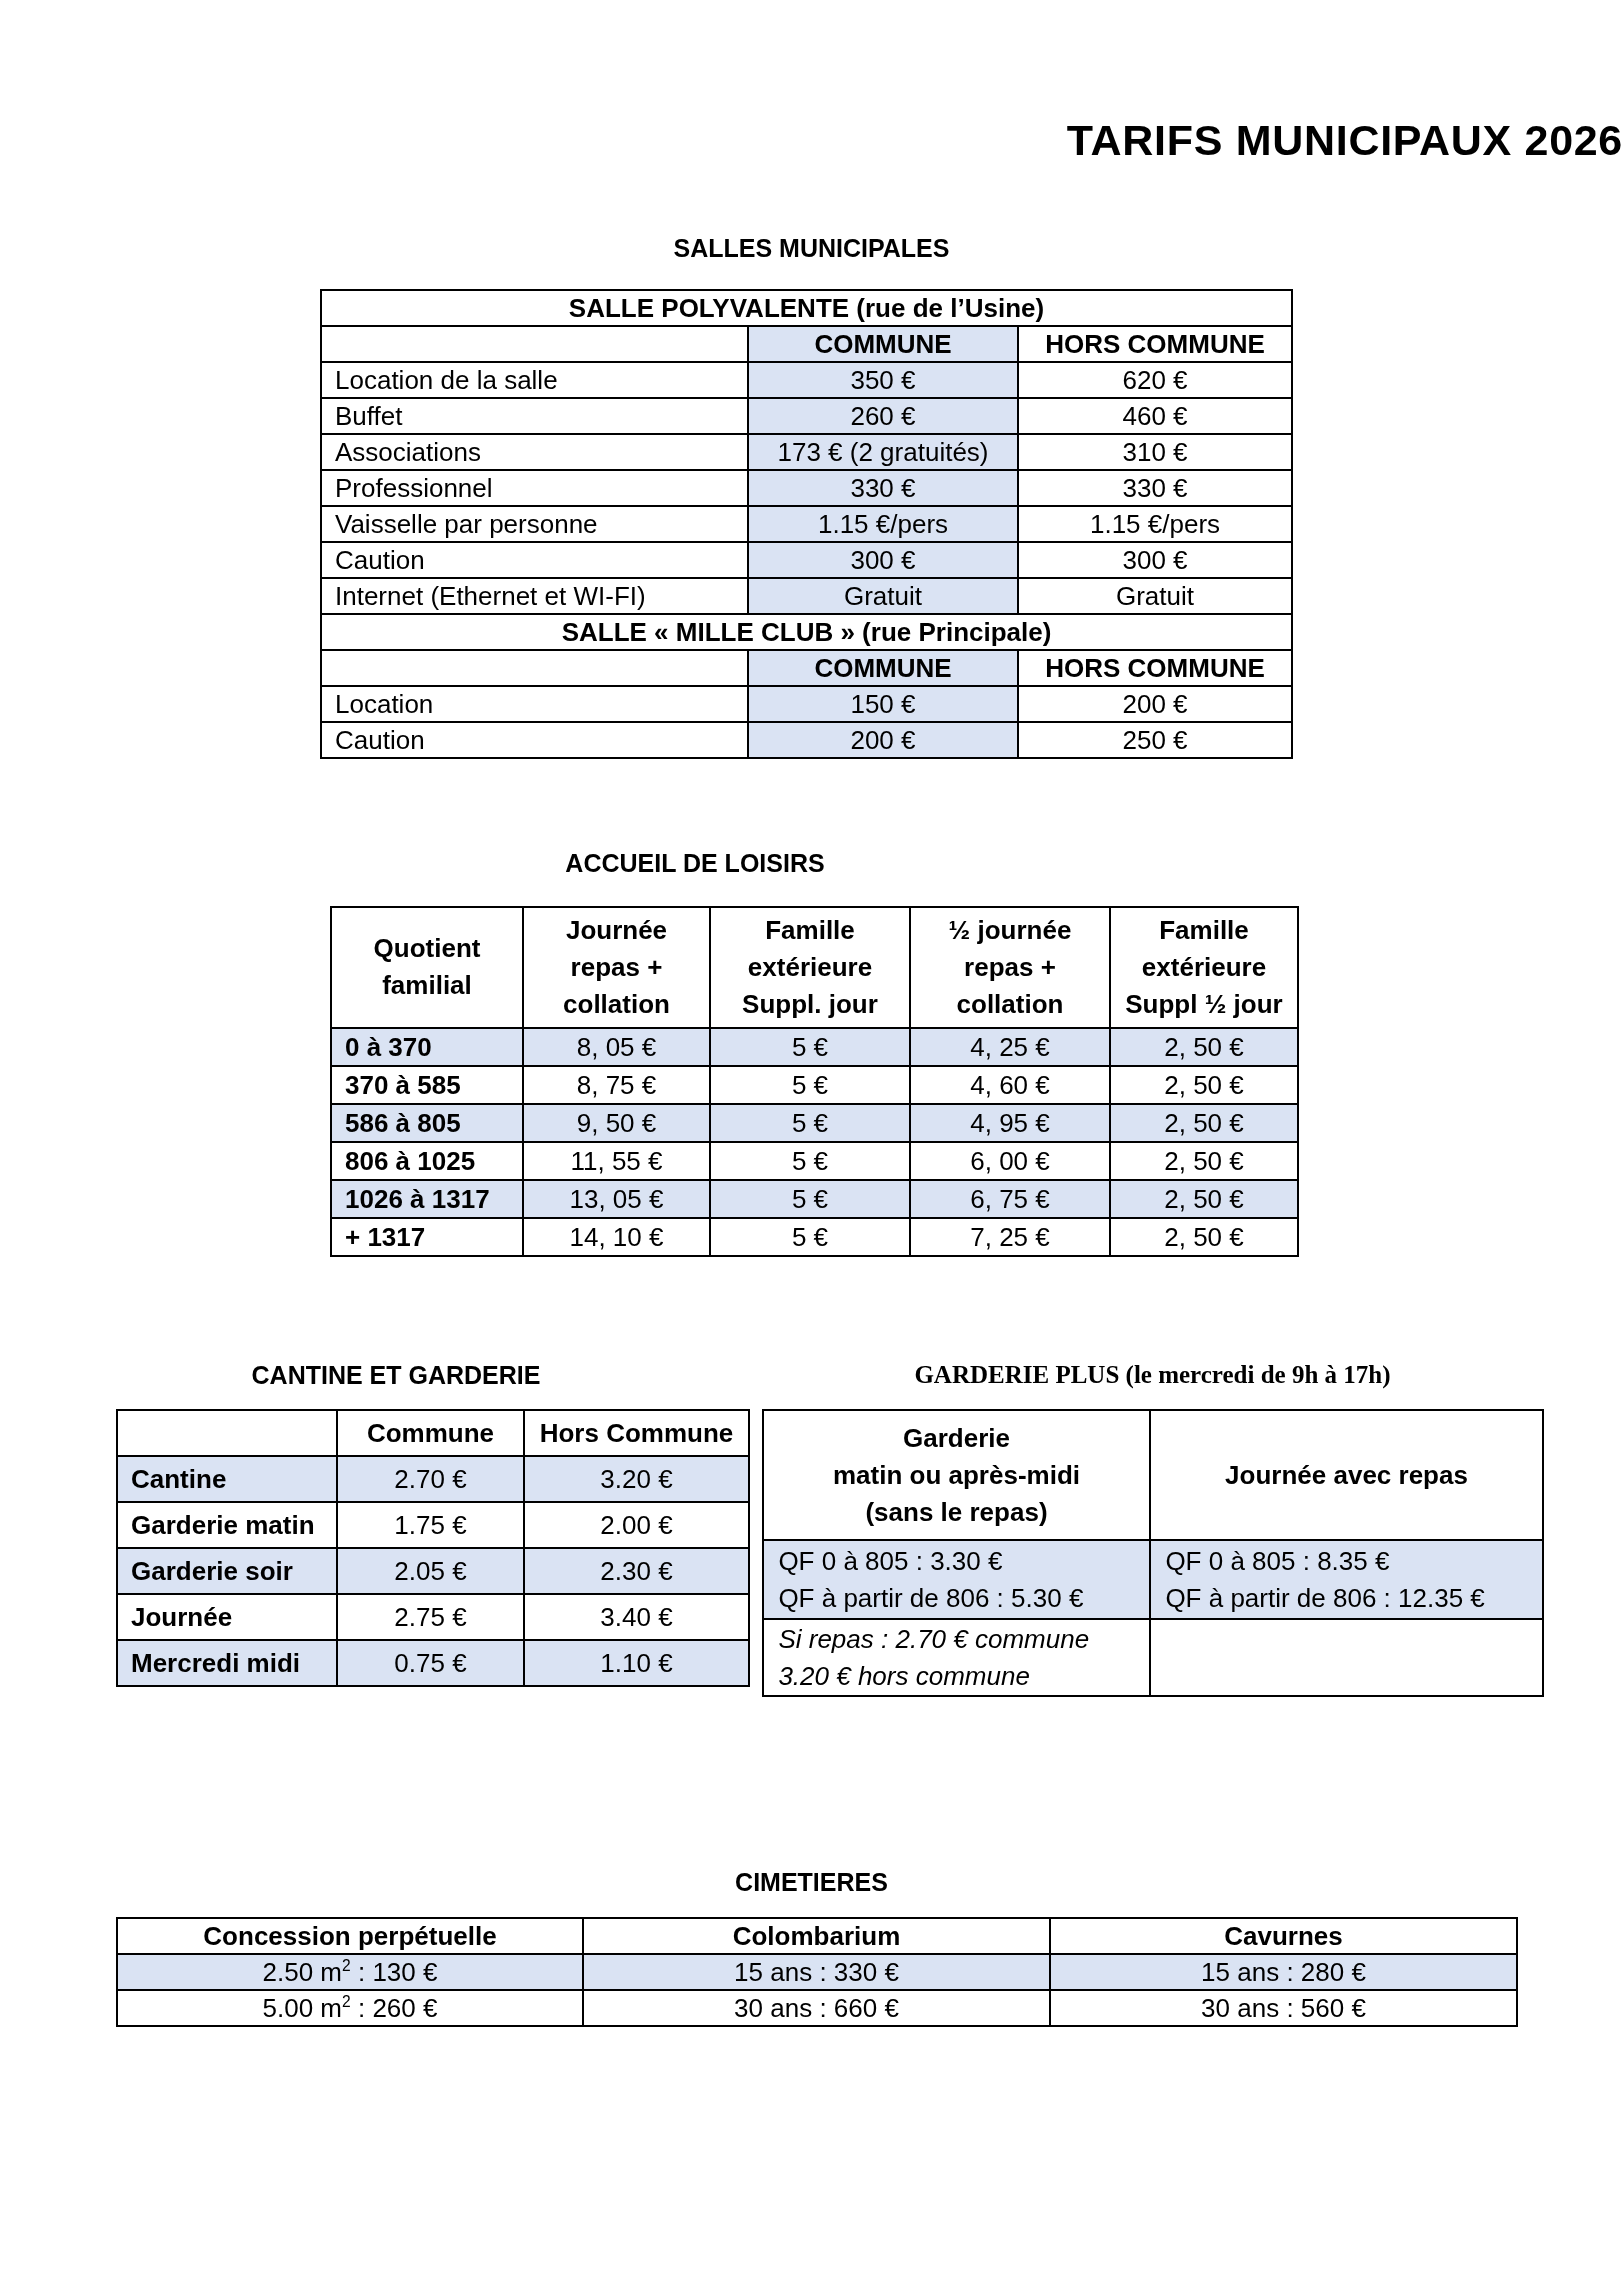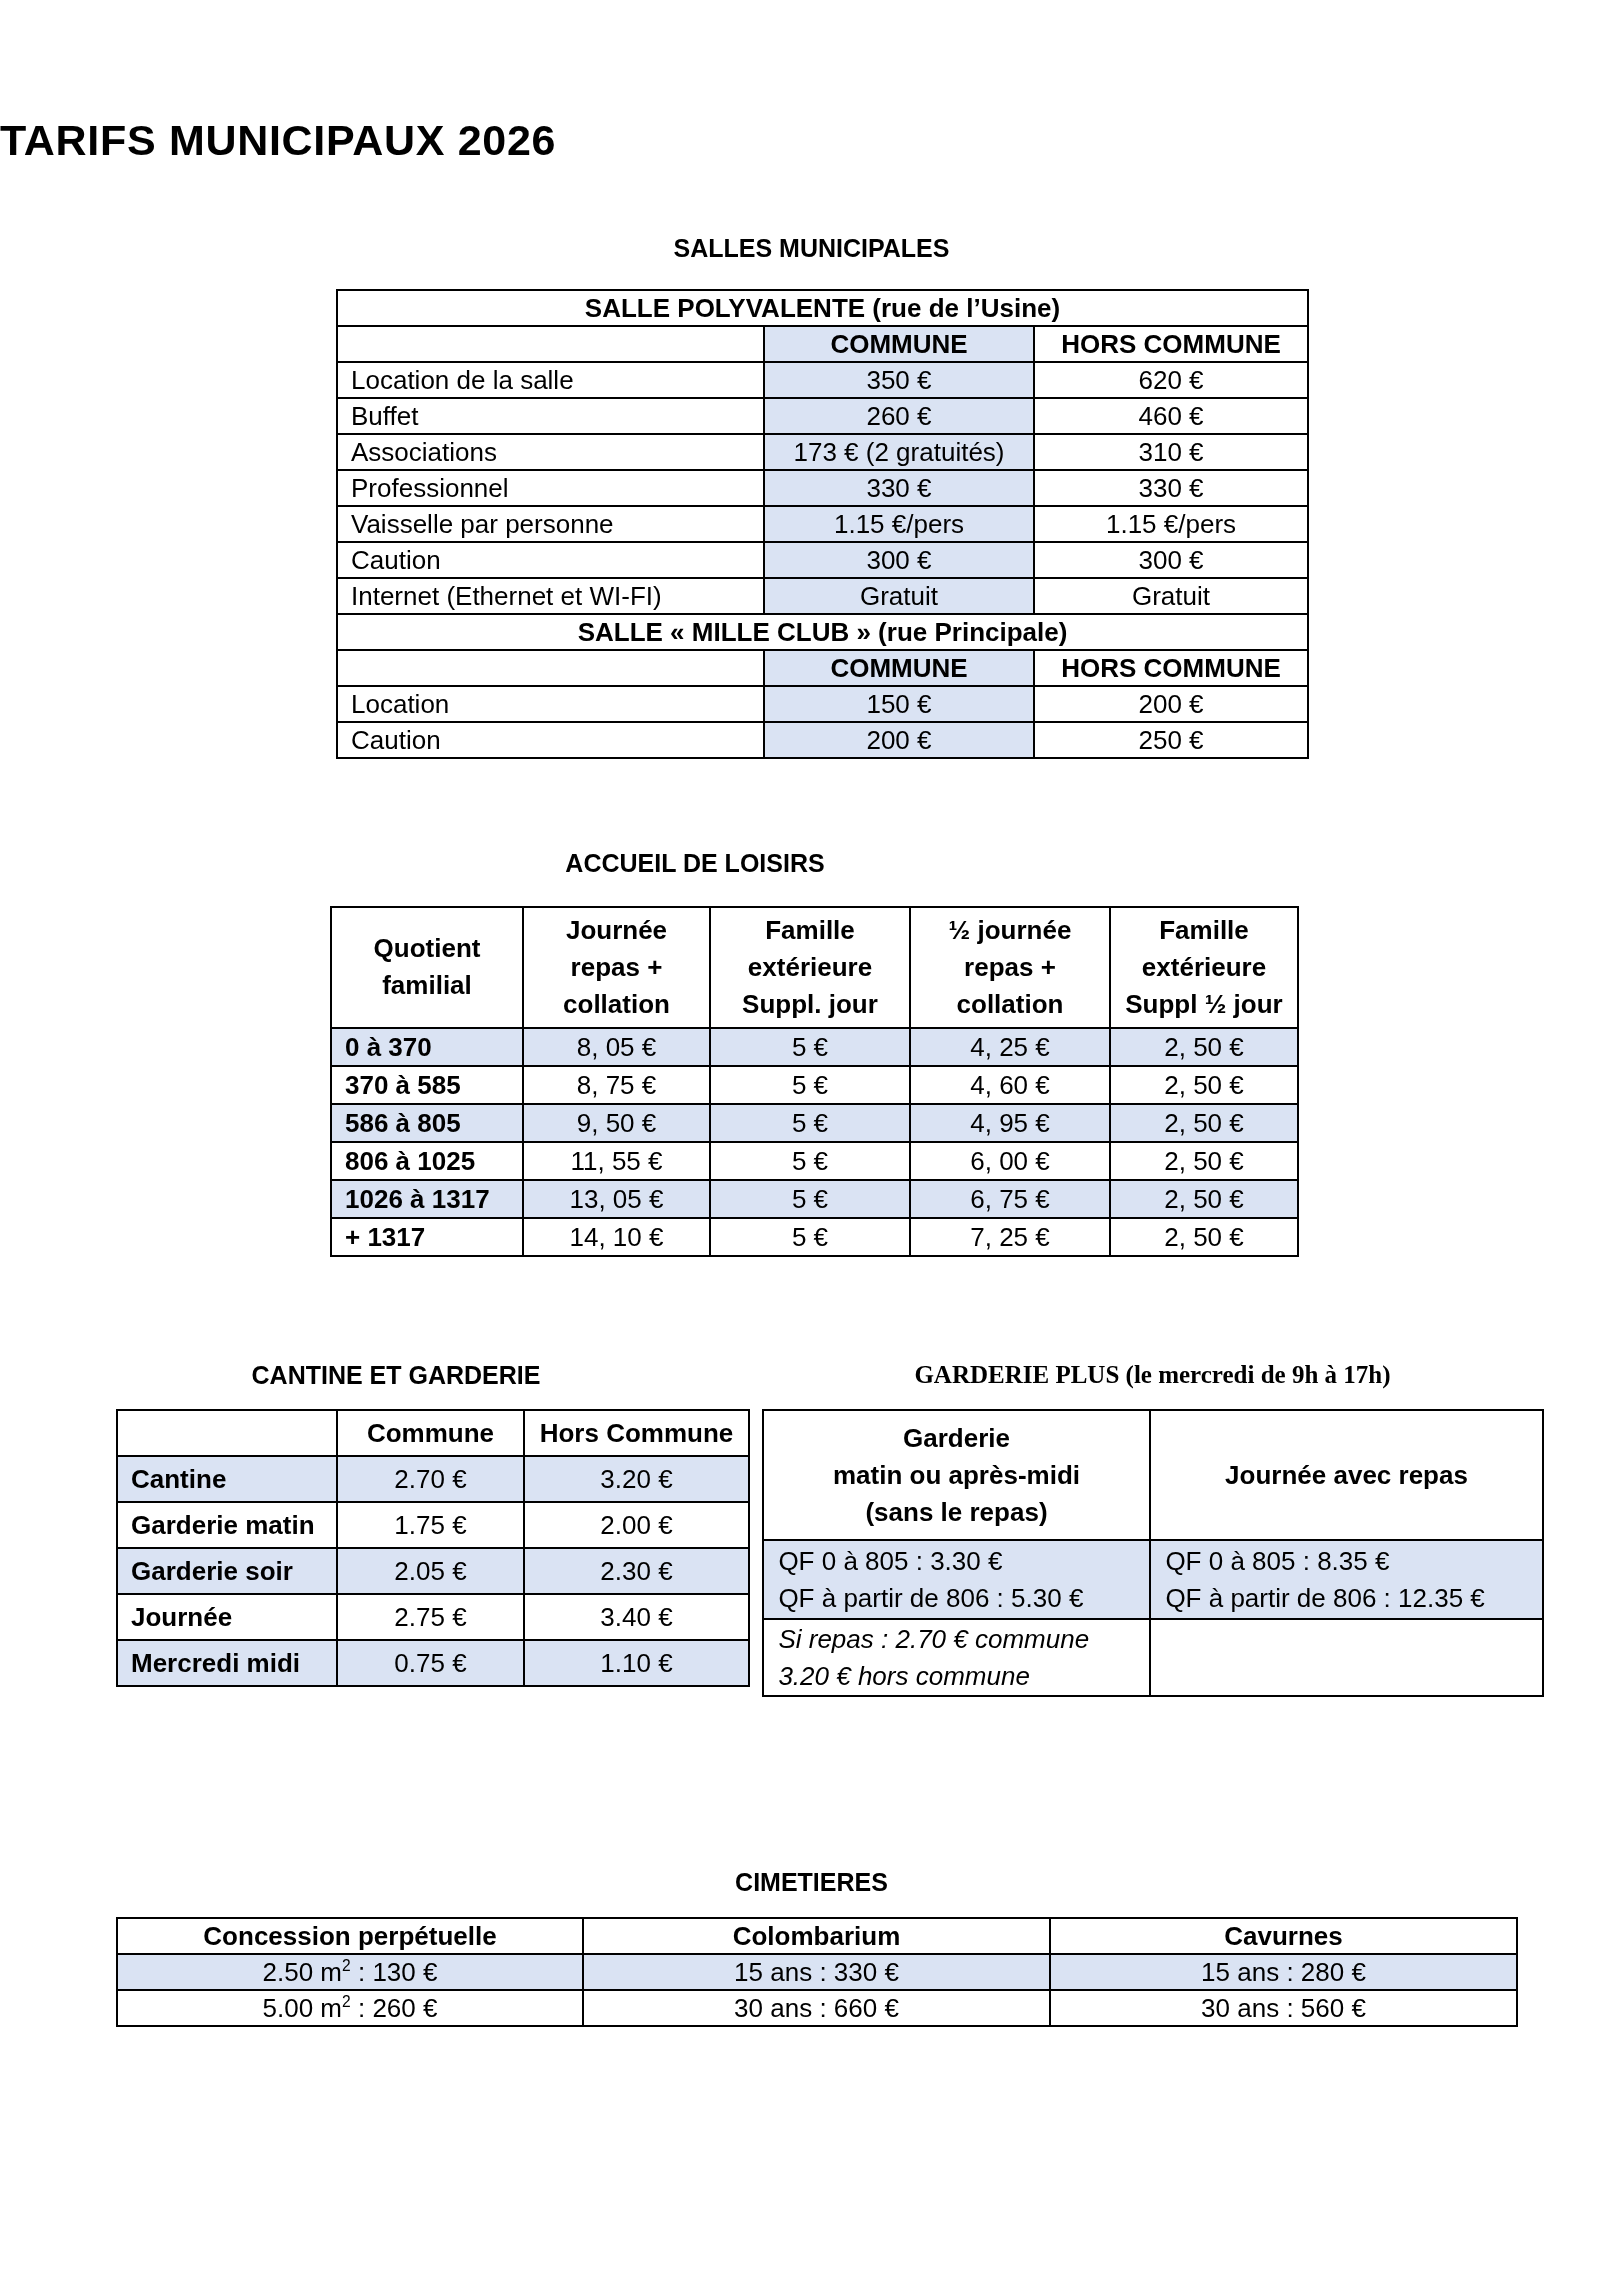"TARIFS MUNICIPAUX 2026" .title { text-align: left -> right }
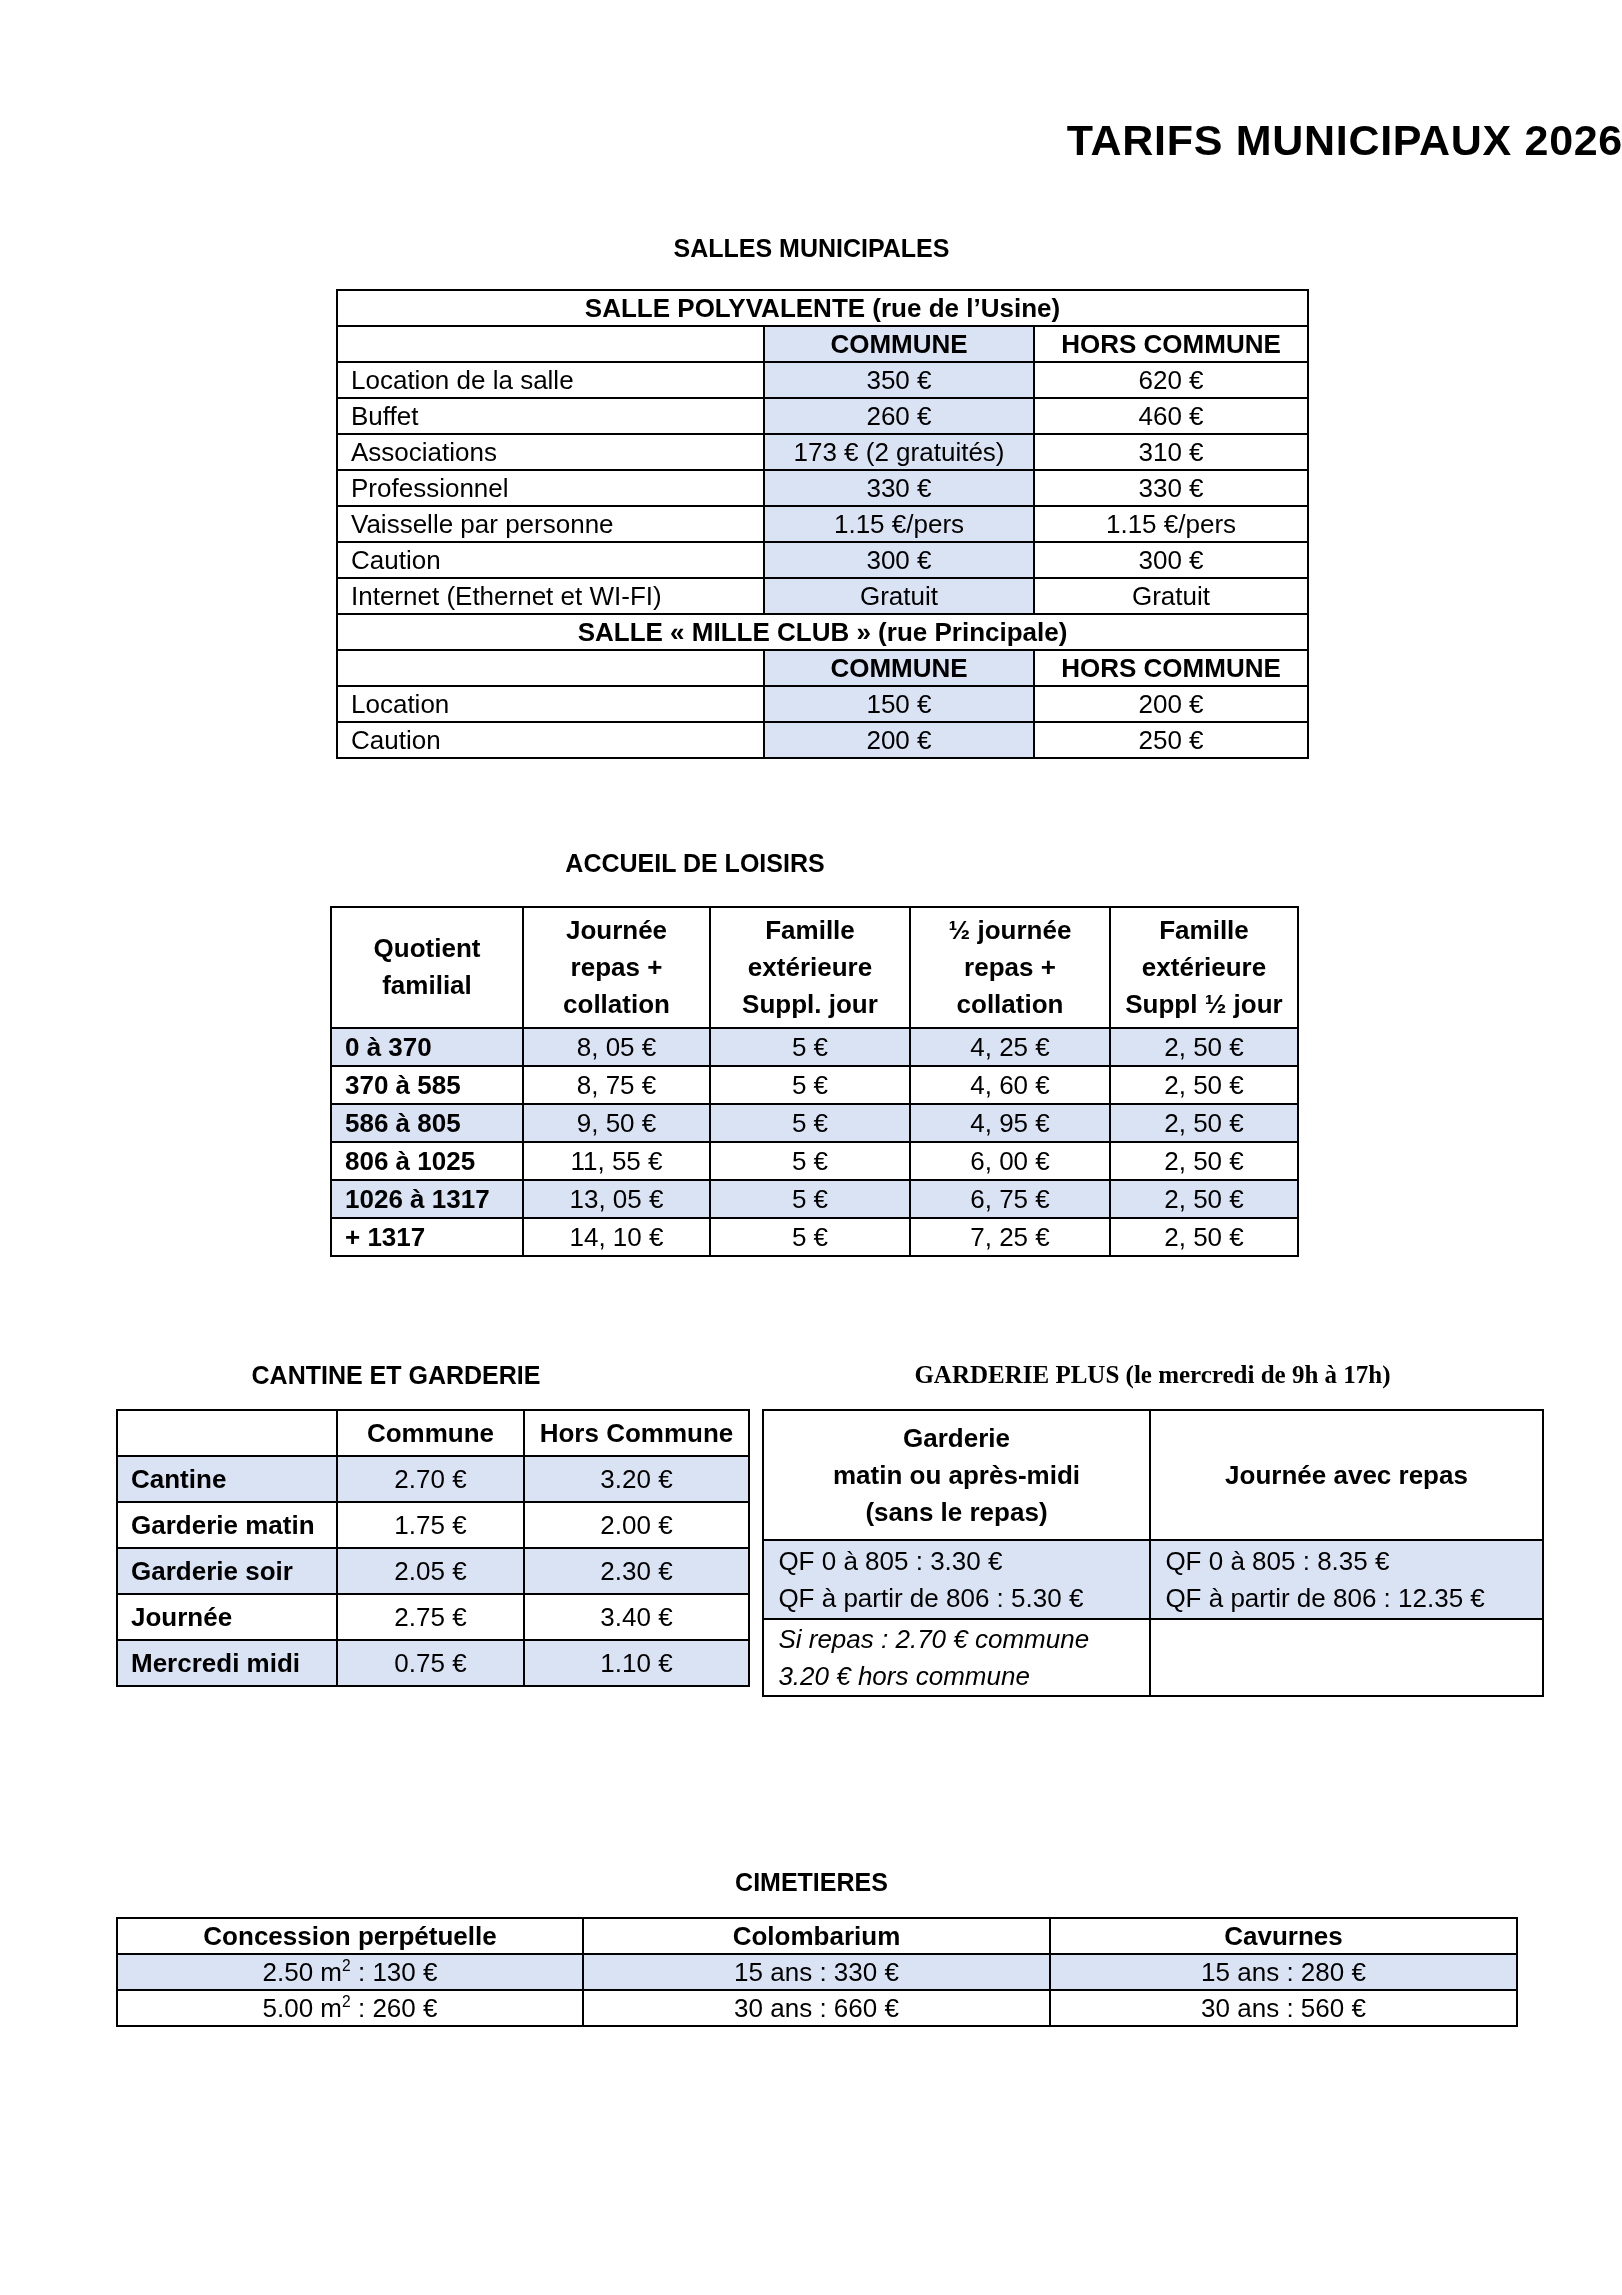"SALLE POLYVALENTE (rue de l’Usine)" table.abs { left: 336px -> 320px }
